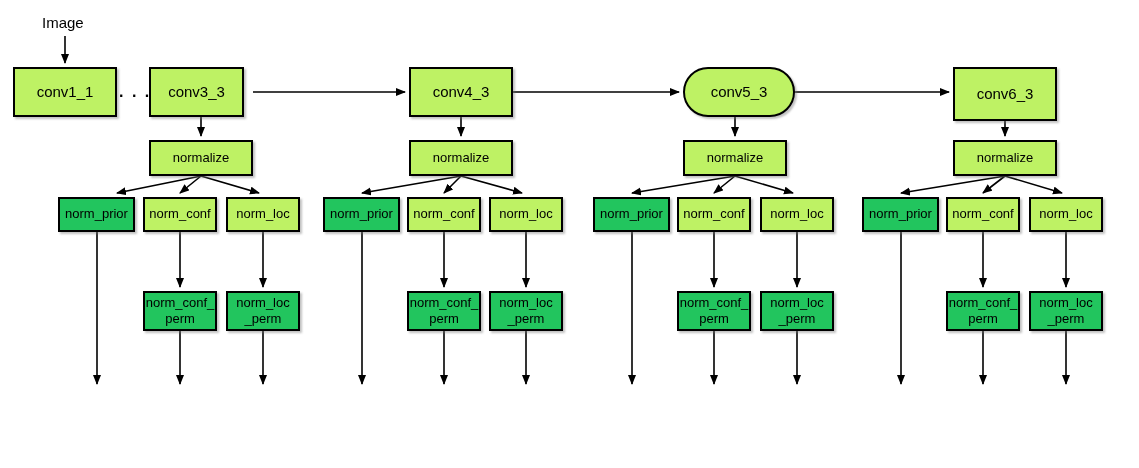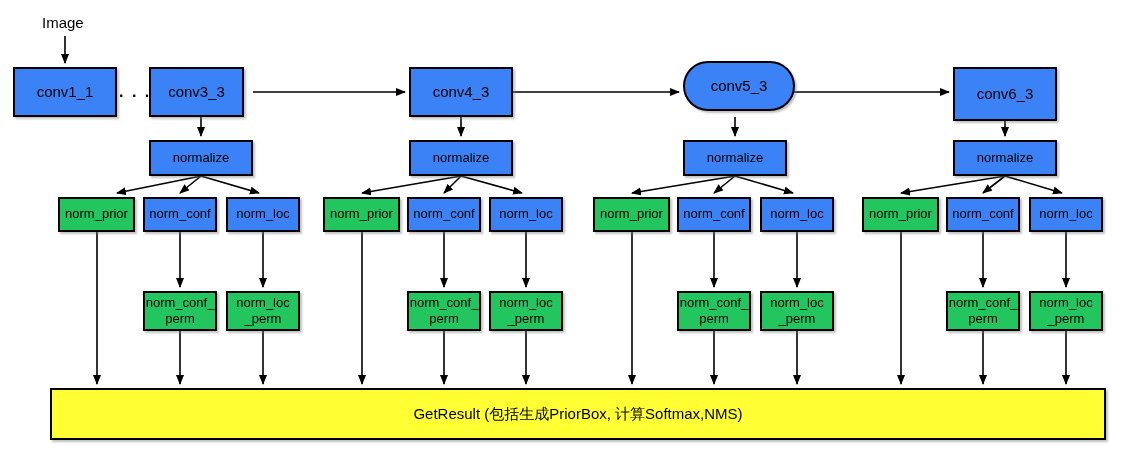"conv1_1" .box { background: #3b82f6 -> #bef264 }
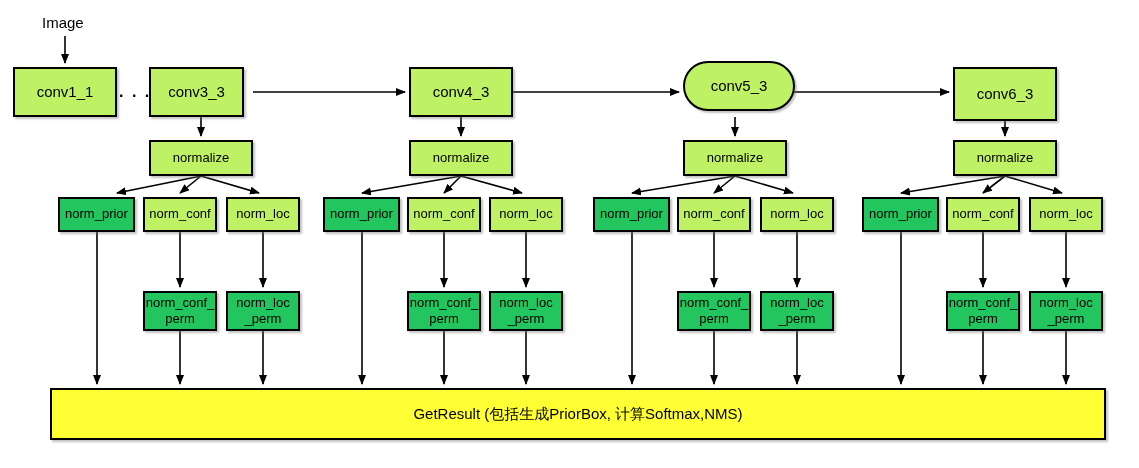"conv5_3" div.box { top: 61px -> 67px }
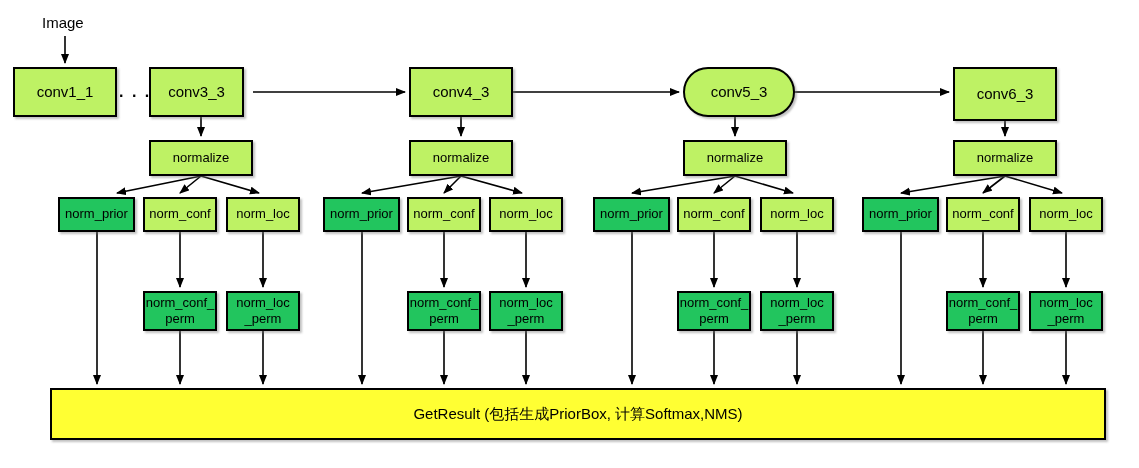"GetResult (包括生成PriorBox, 计算Softmax,NMS)" div.result-bar { html: <div>GetResult (包括生成PriorBox, 计算Softmax,NMS)</div> -> none }
